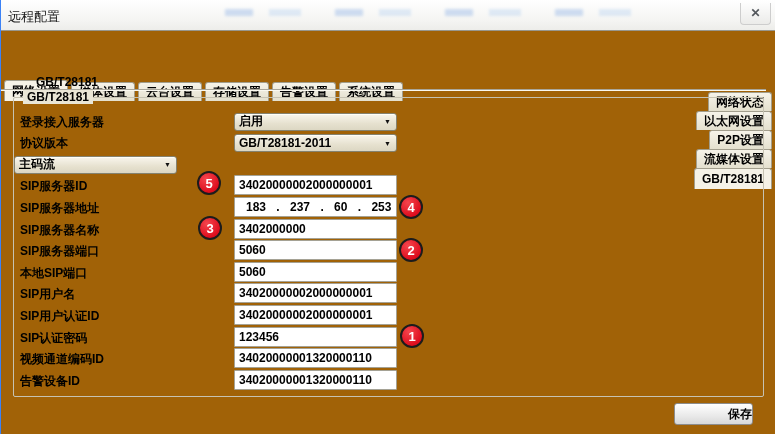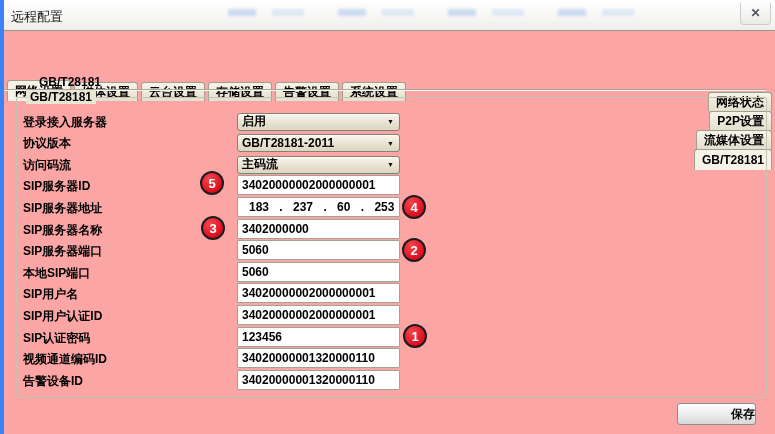"远程配置" .dialog { background: #fca5a5 -> #a16207; border-left: 4px solid #3b82f6 -> 1px solid #3b82f6 }
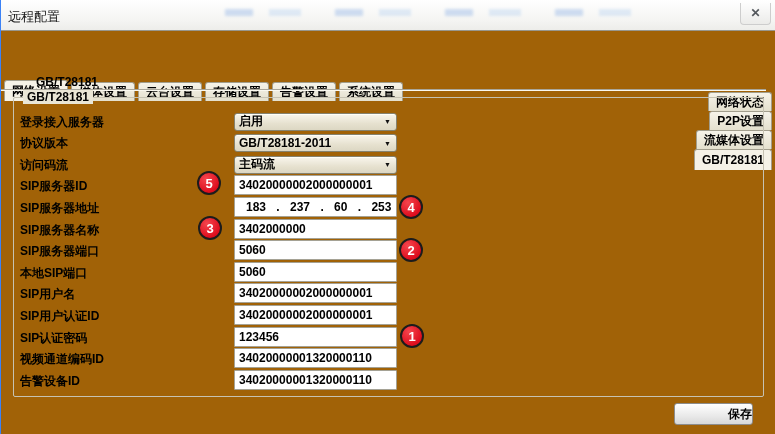"以太网设置" div.tab { html: none -> <div><span>以太网设置</span></div> }
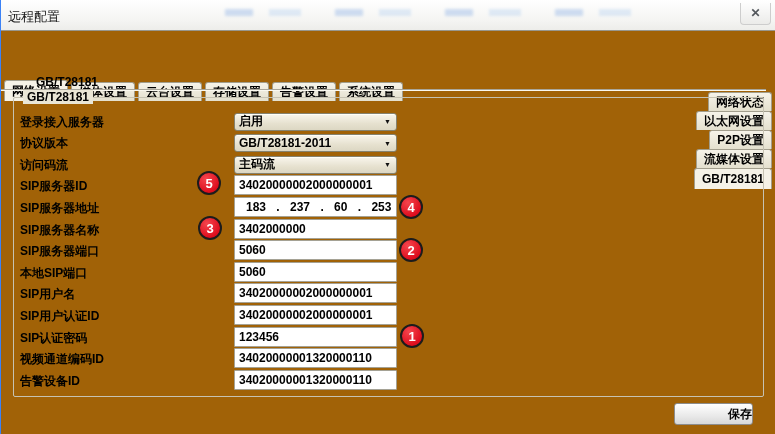"访问码流" span.lbl { html: <span>访问码流</span> -> none }
